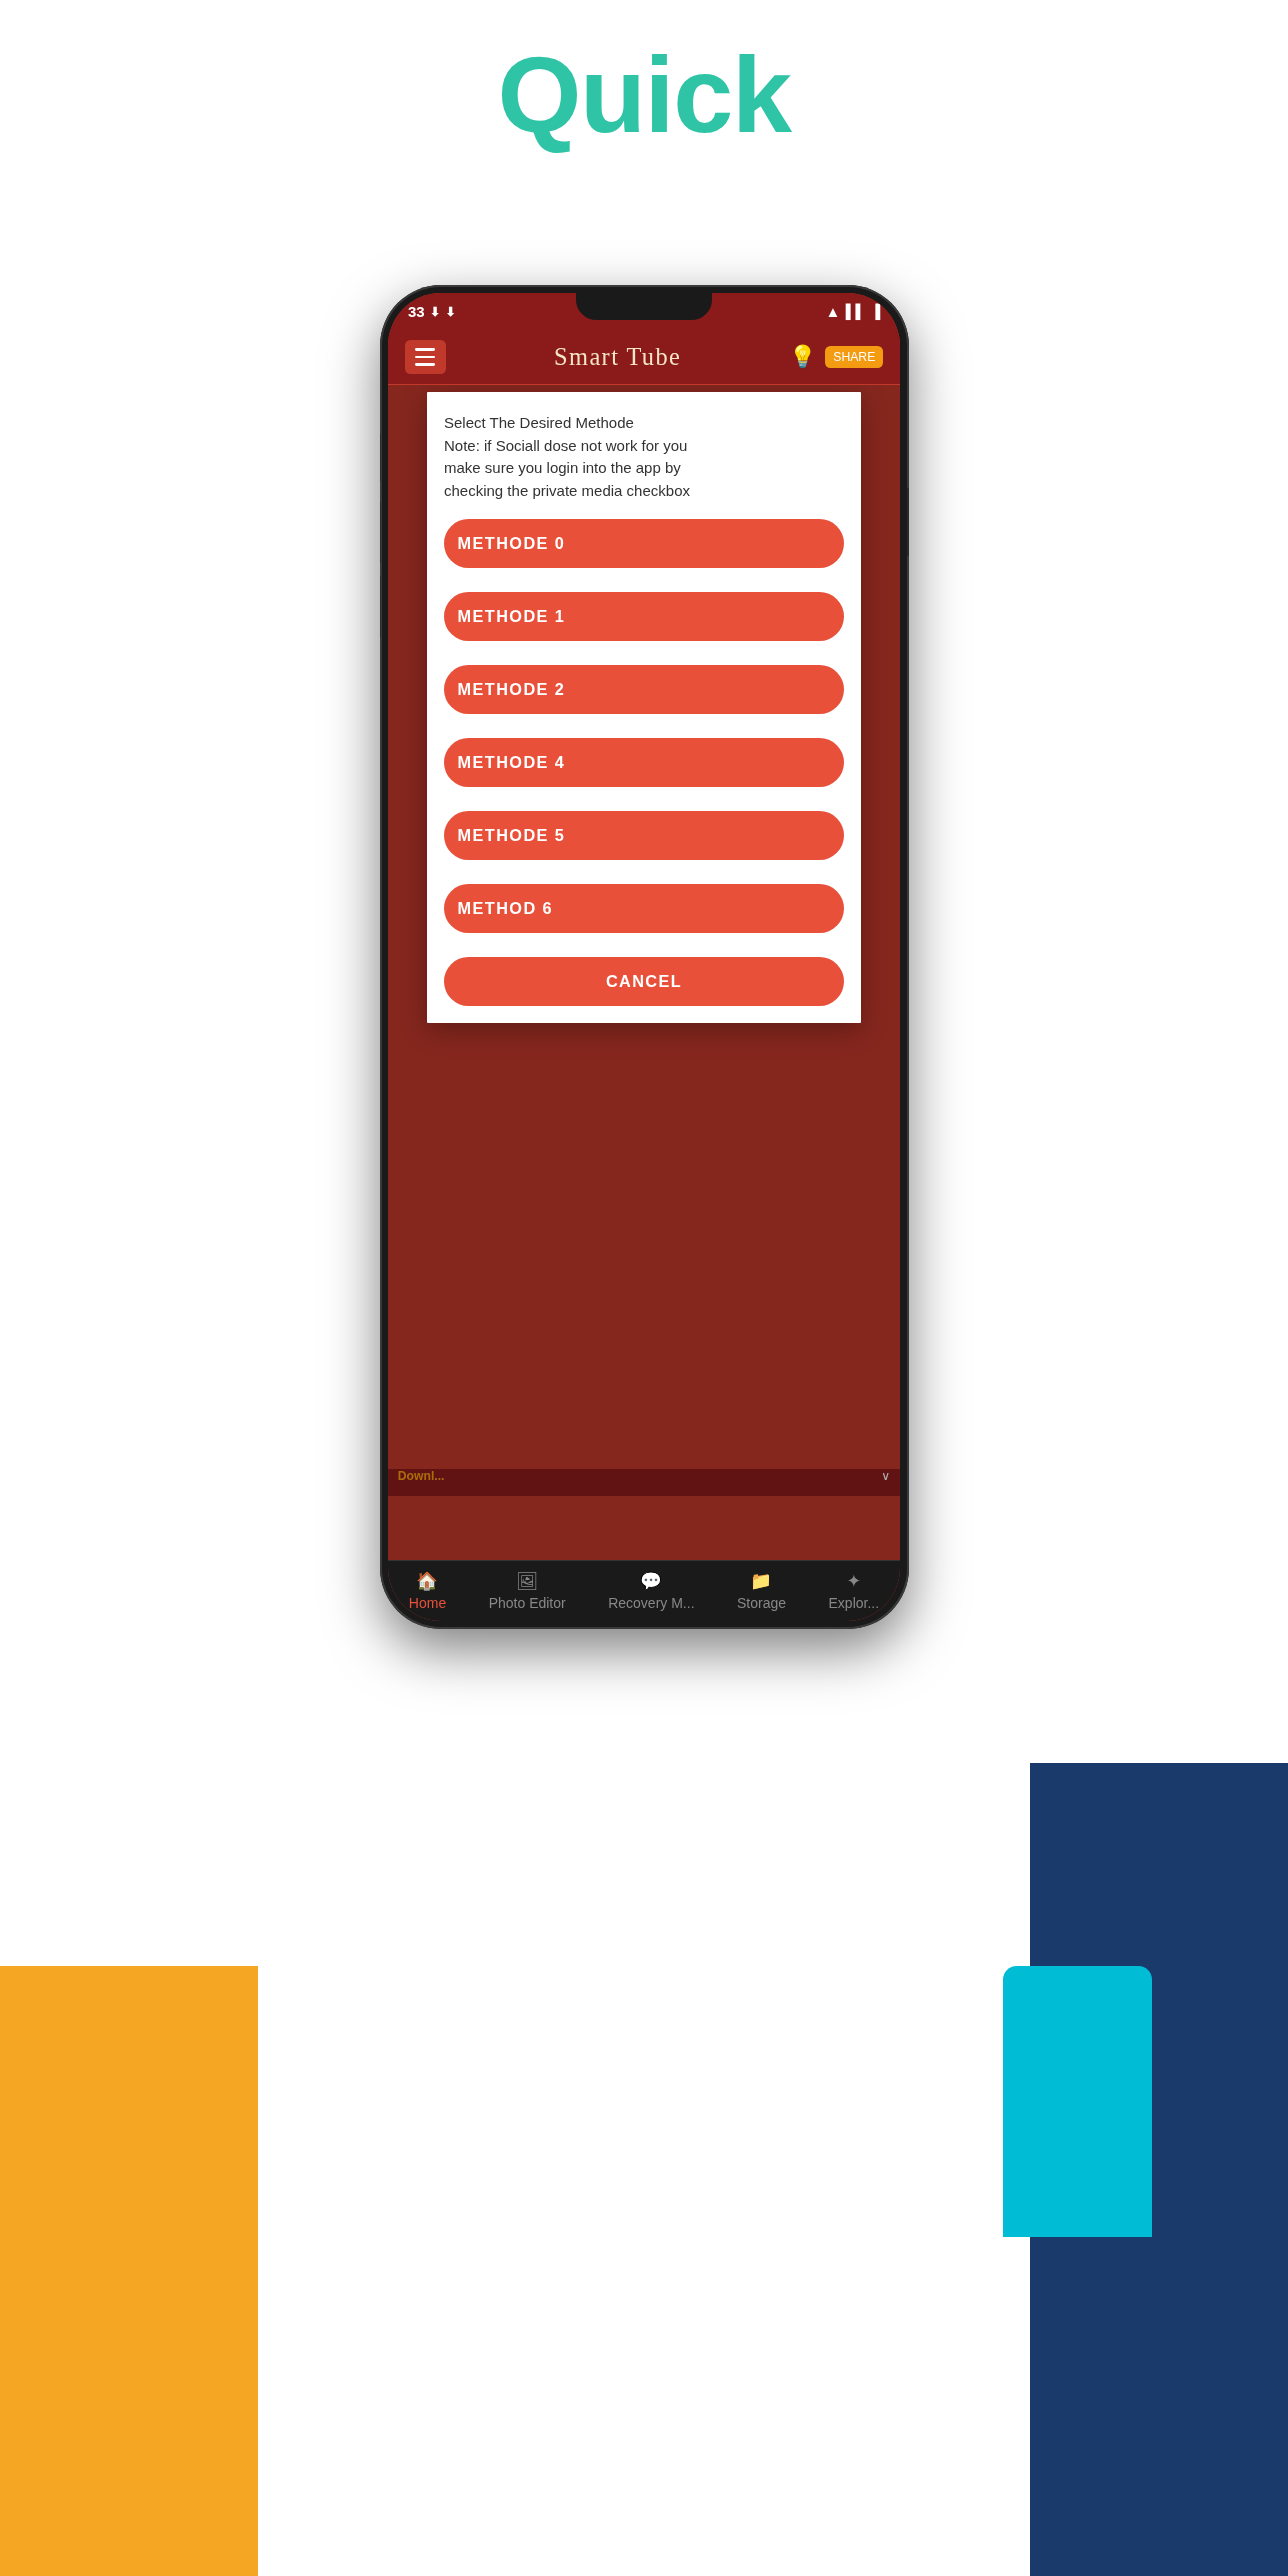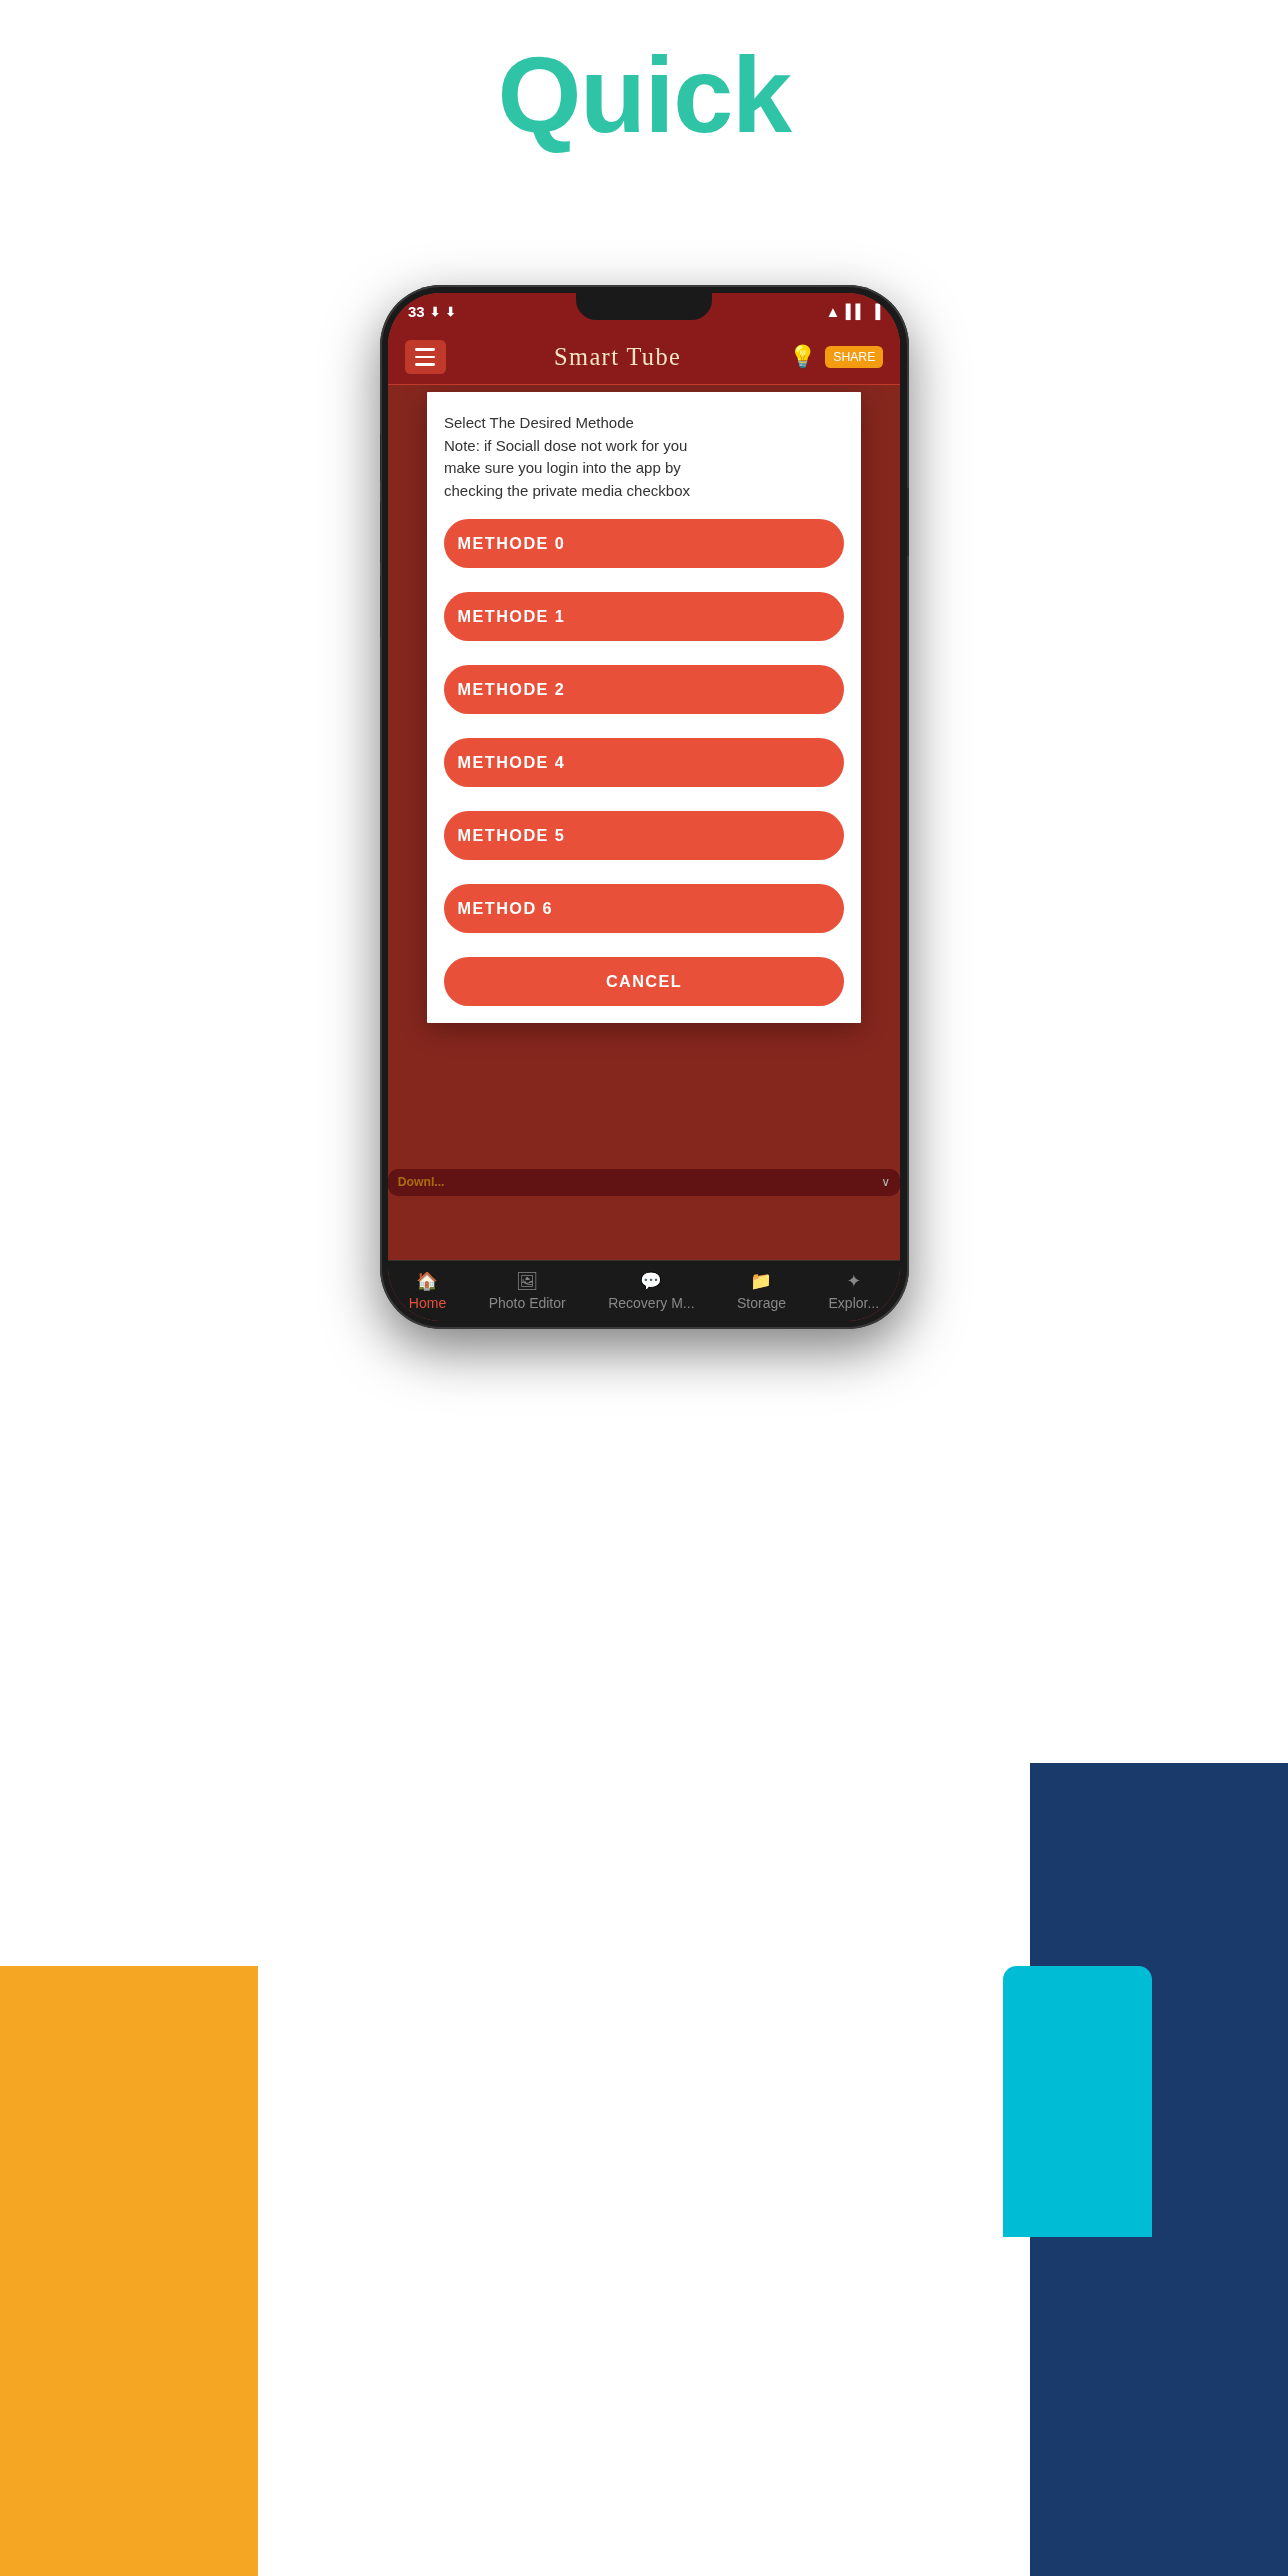"33" .phone-frame { height: 1044px -> 1344px }
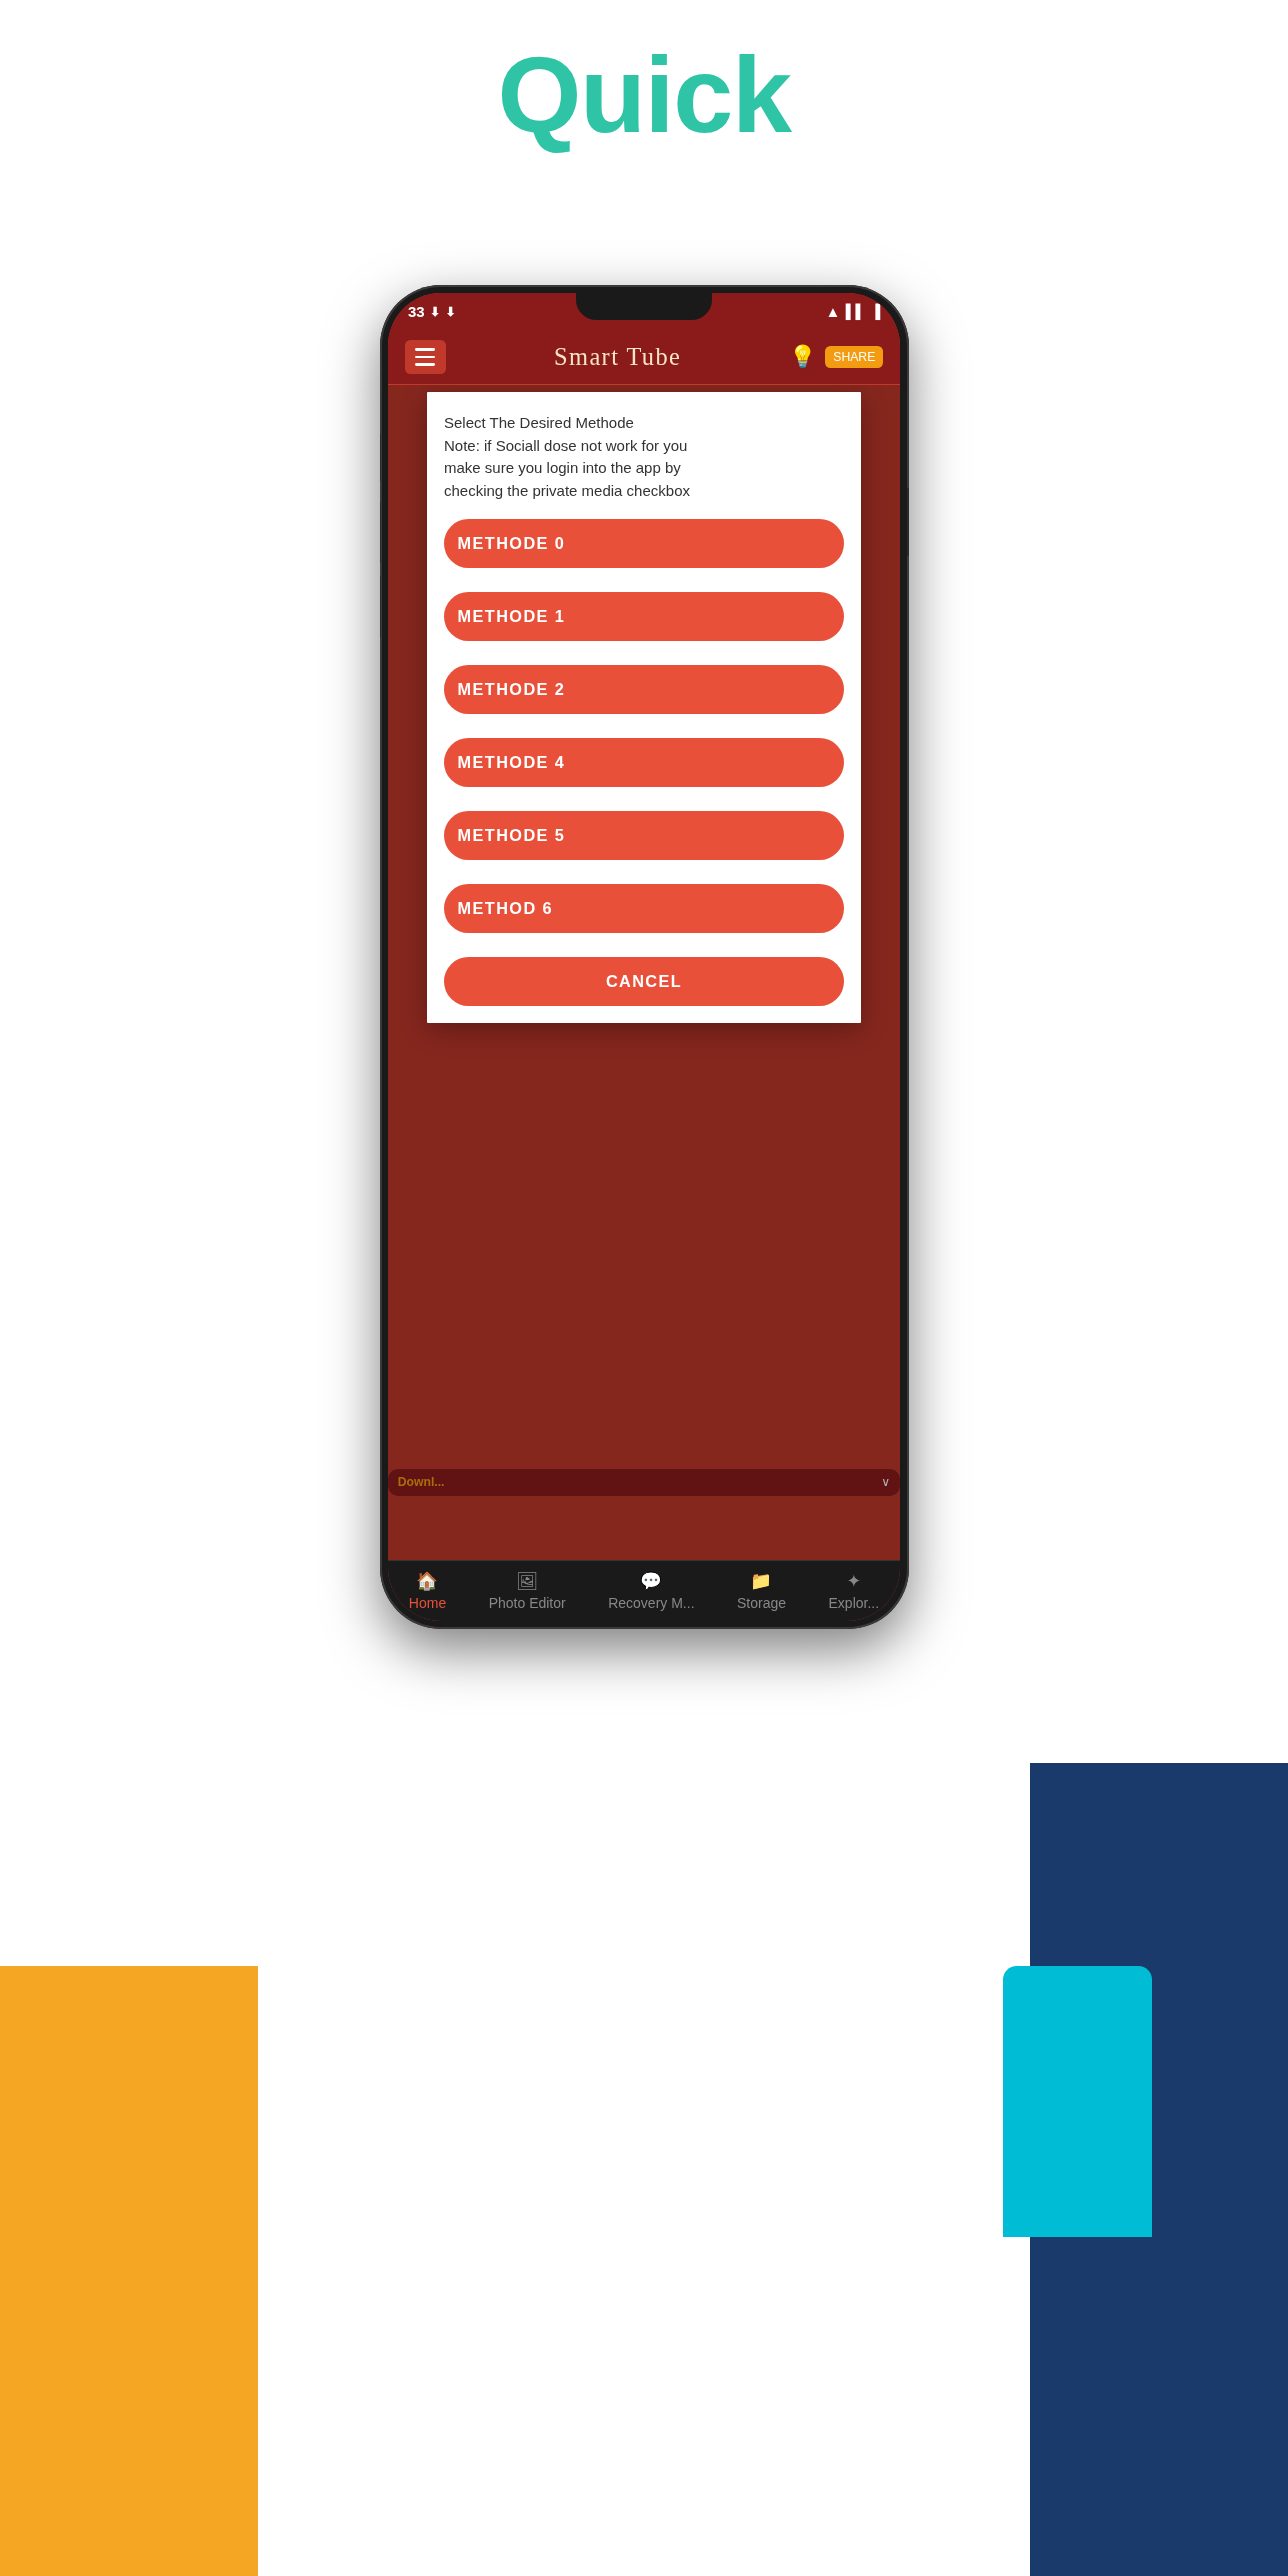"Downl..." .download-bar { align-items: center -> none; border-radius: 10px -> none }
